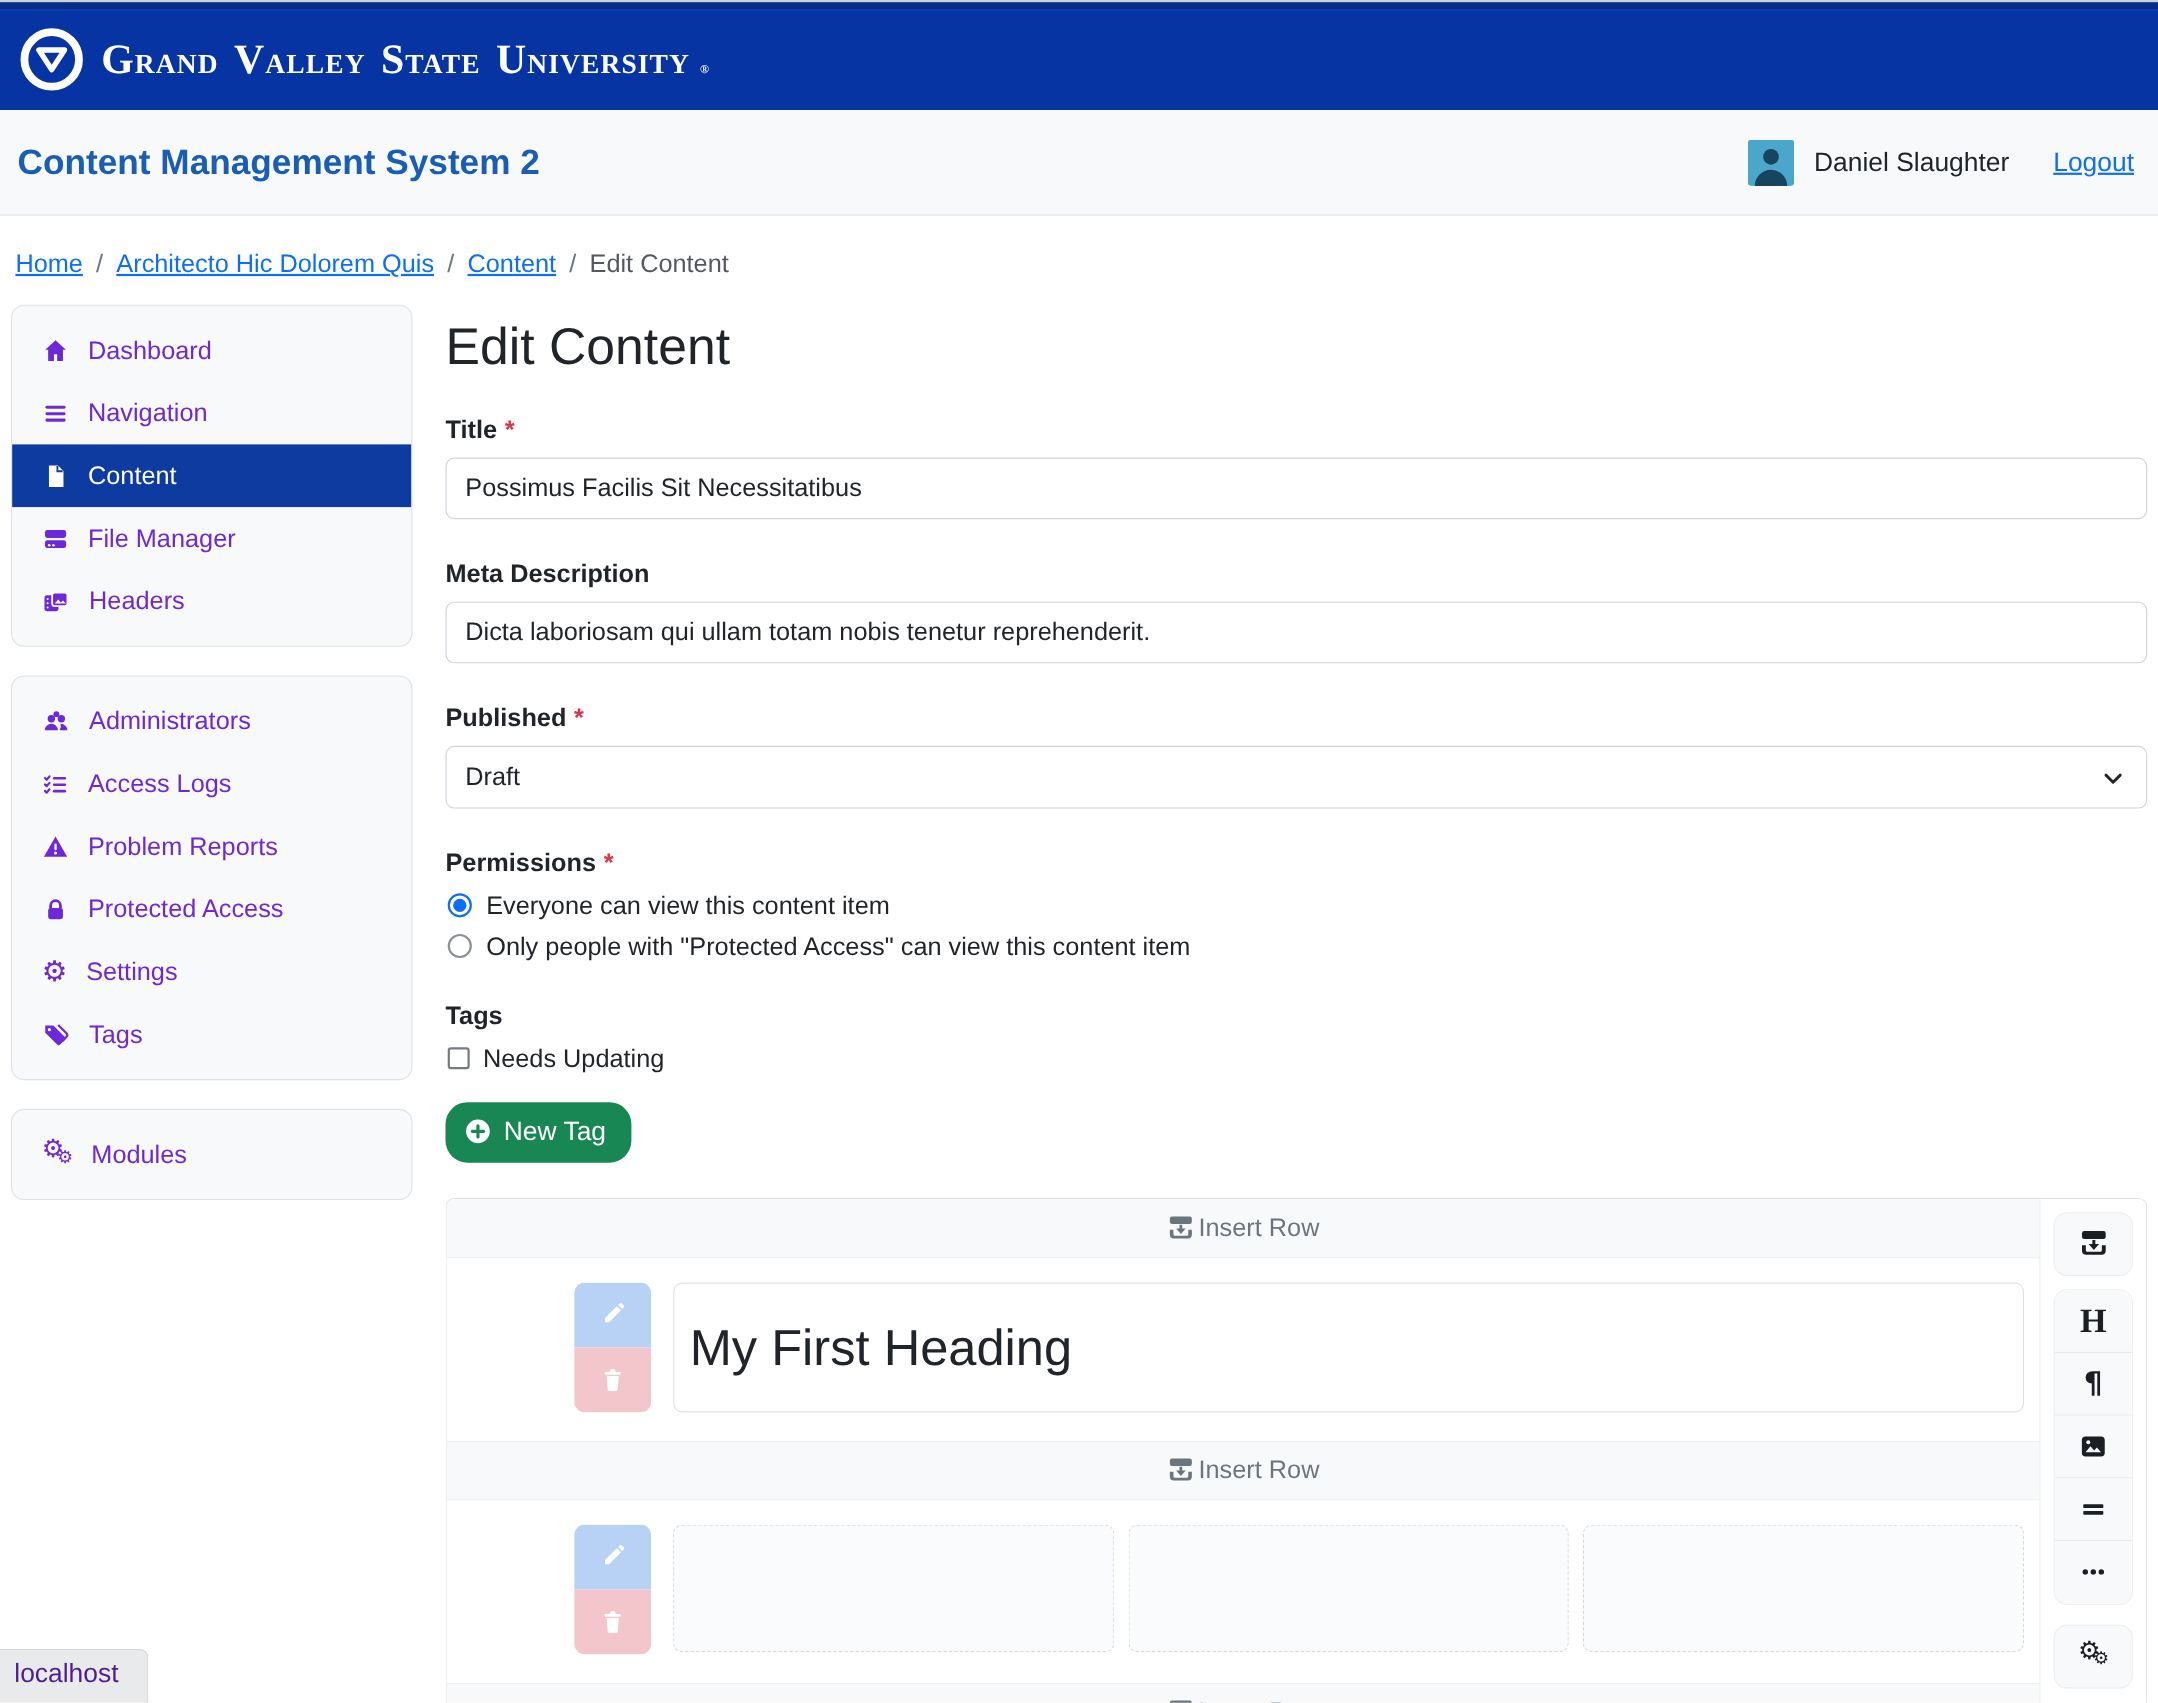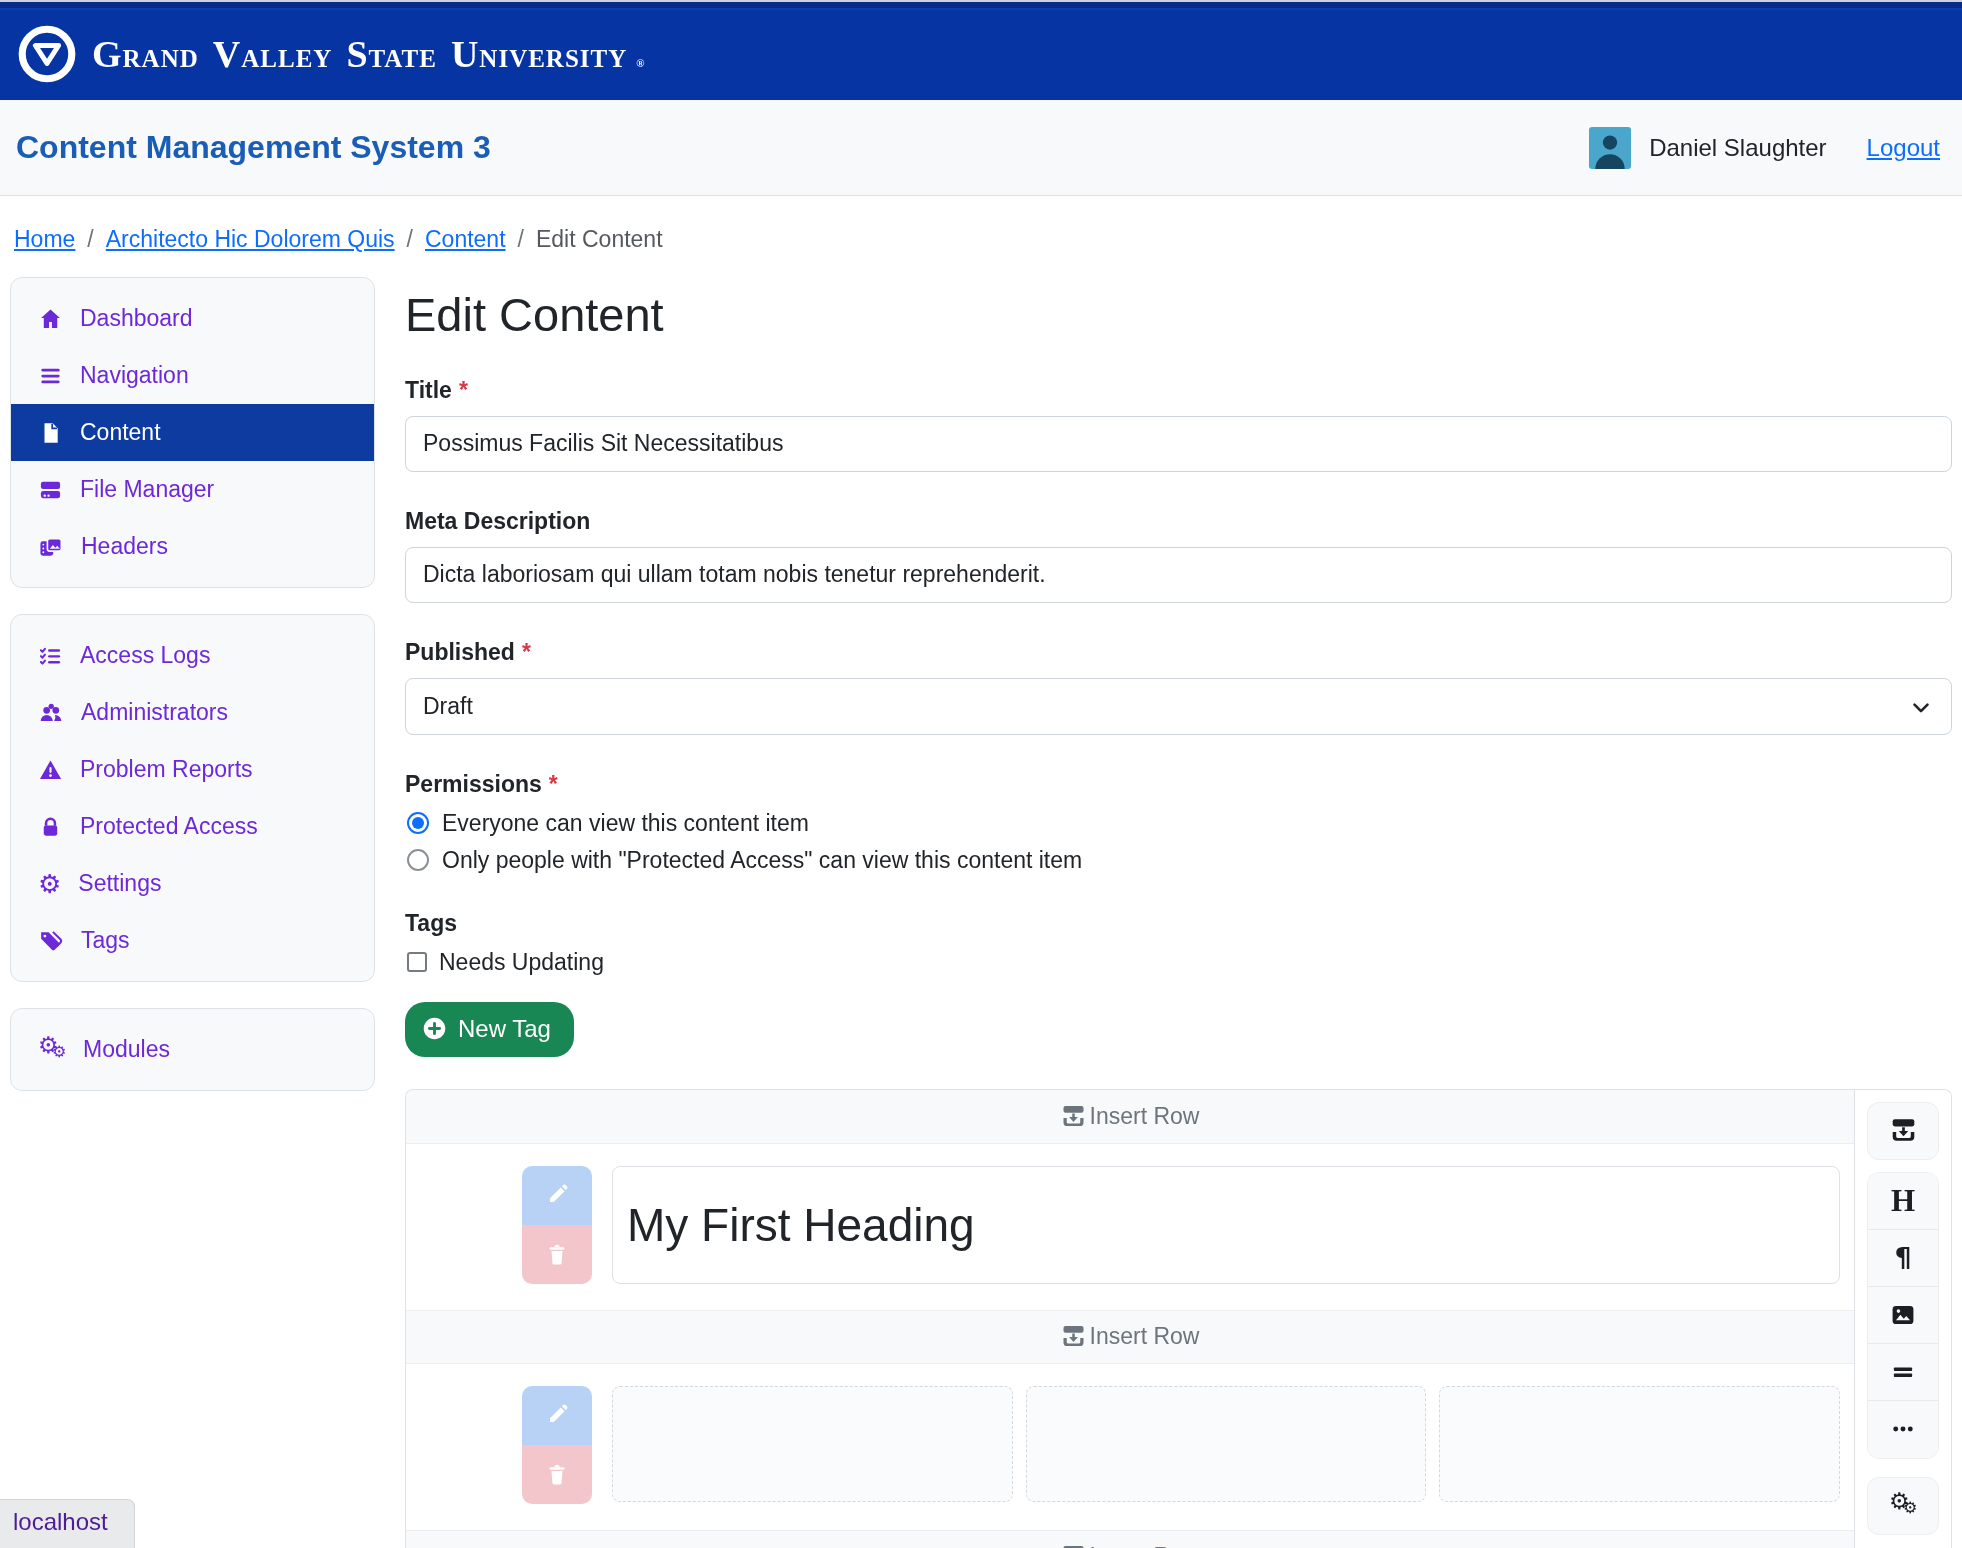"Content Management System 3" div.app-title { text: 3 -> 2 }
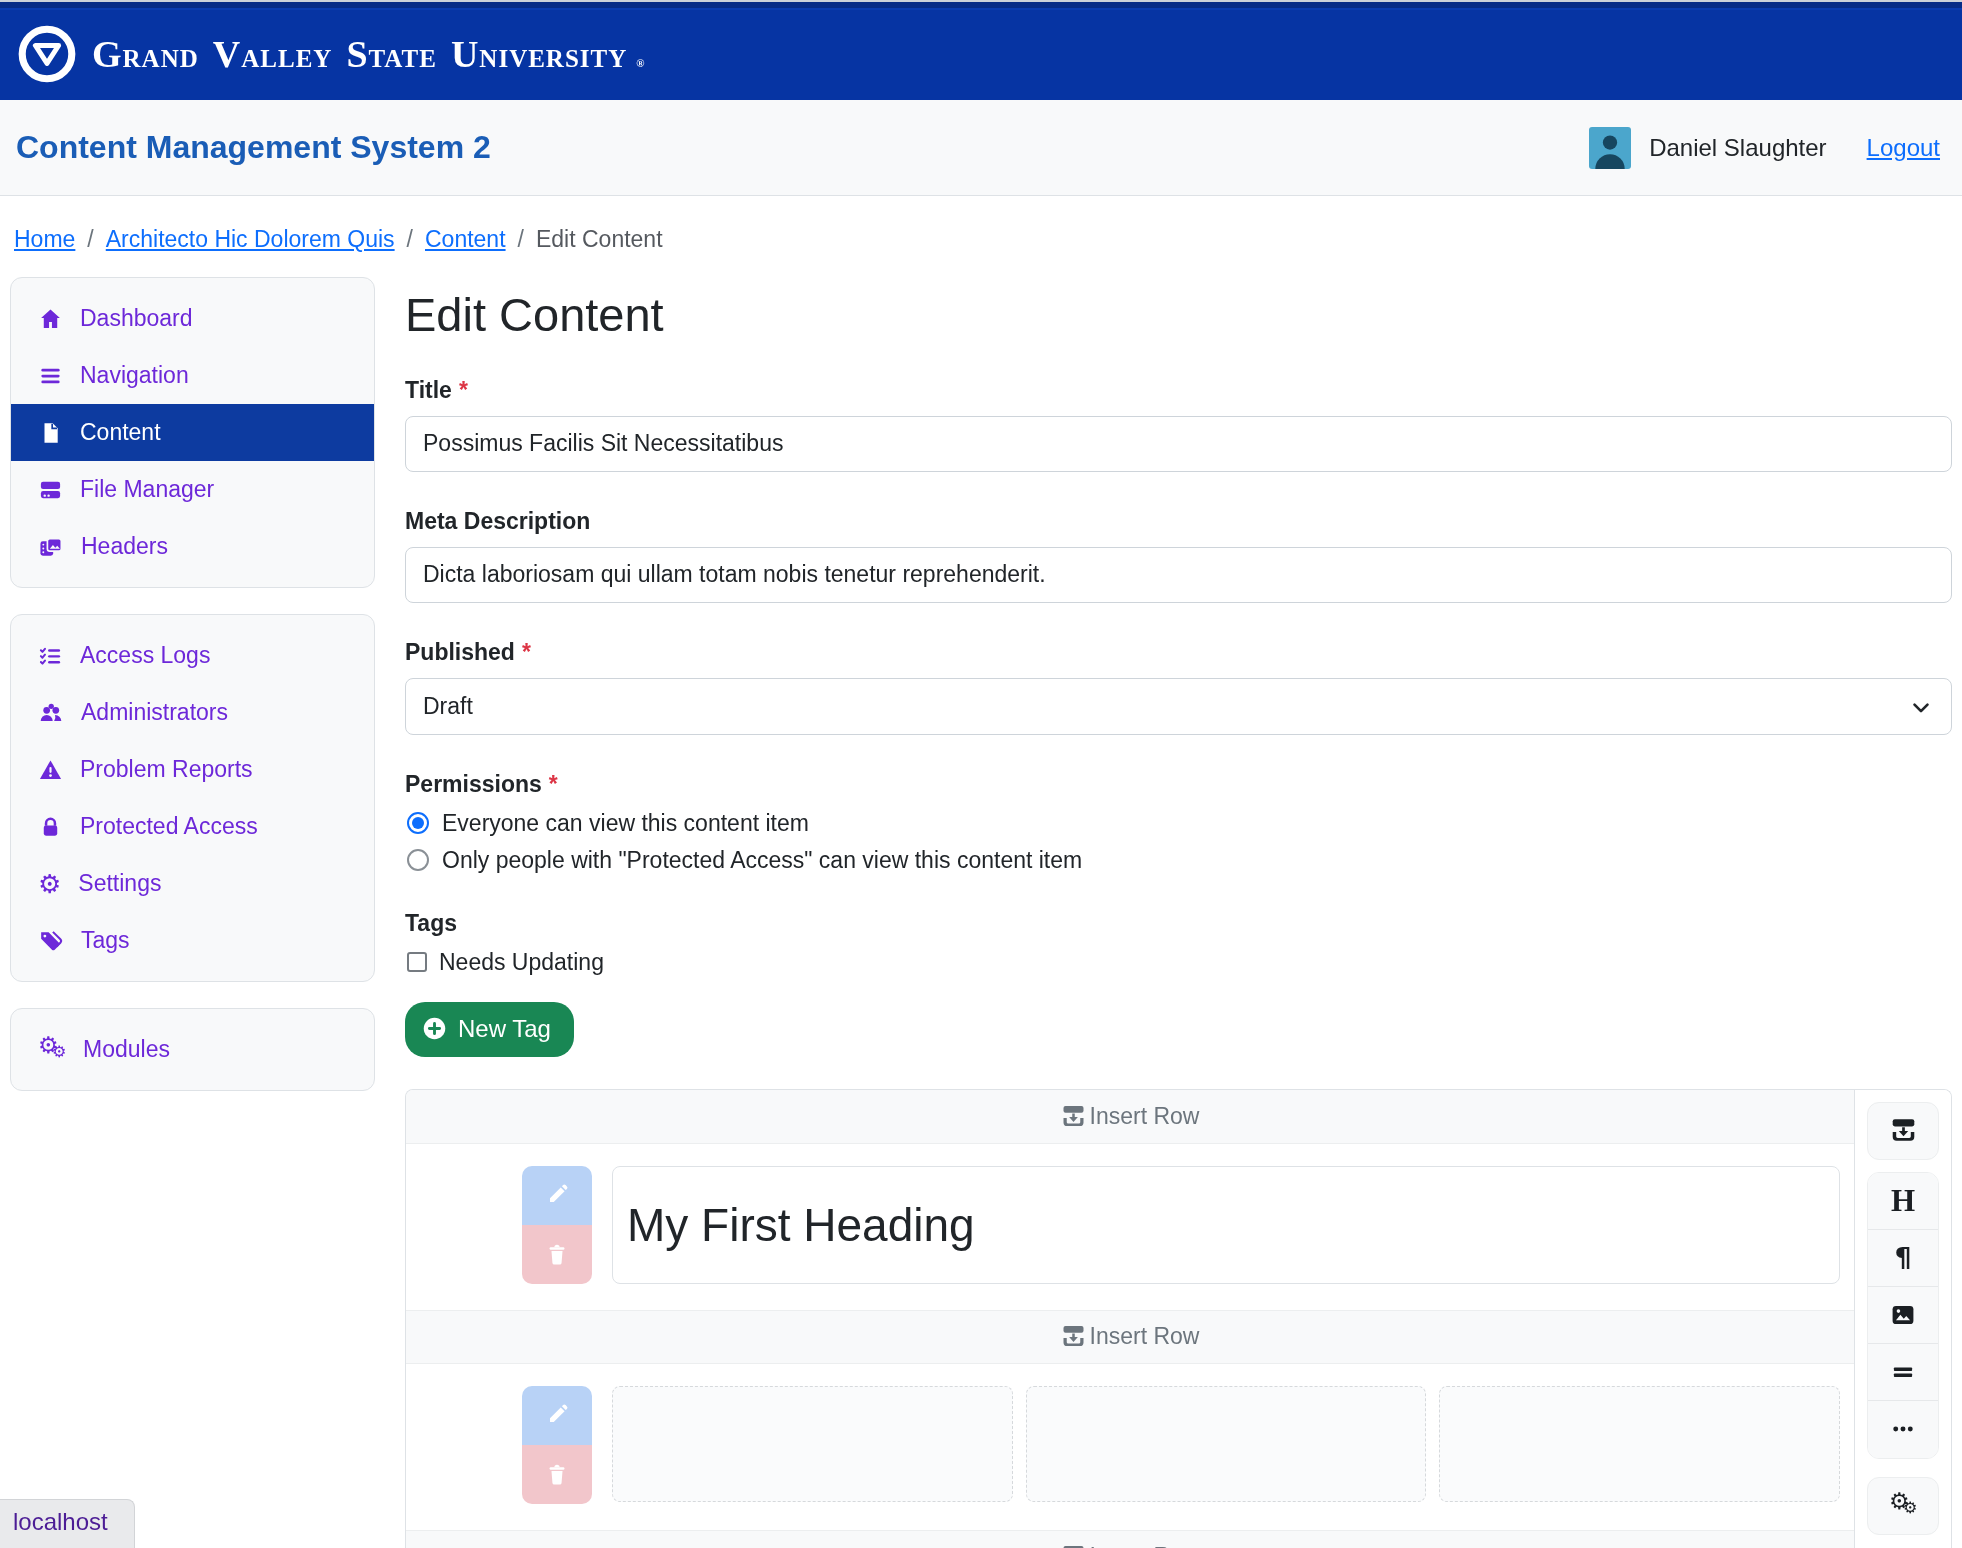"Access Logs" div.side-item { order: before "Administrators" -> after "Administrators" }
